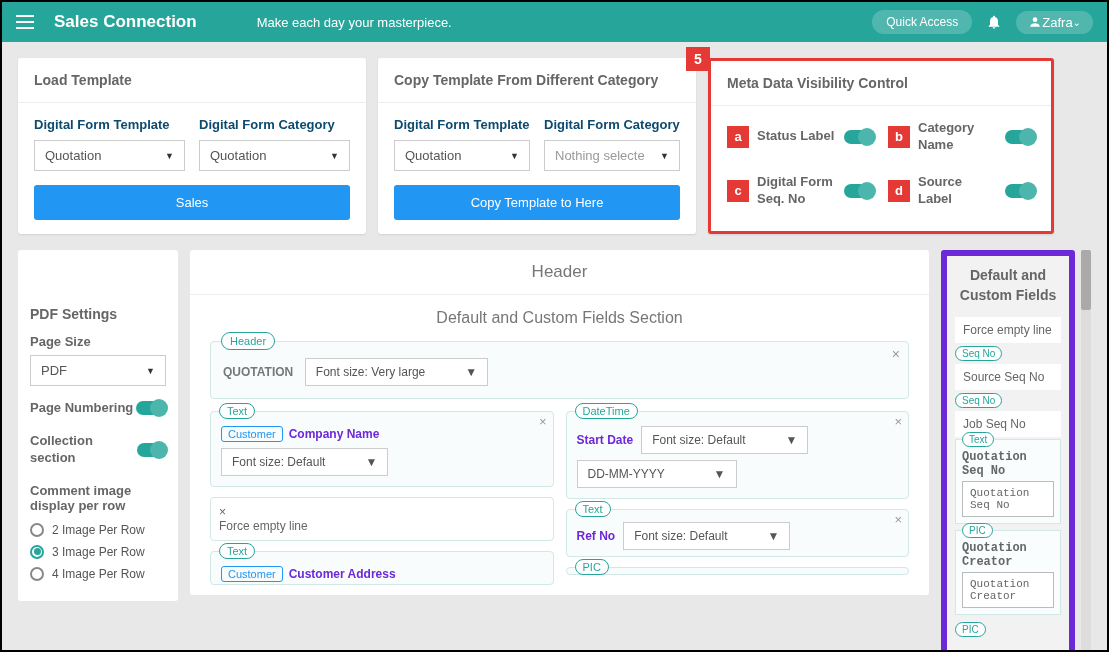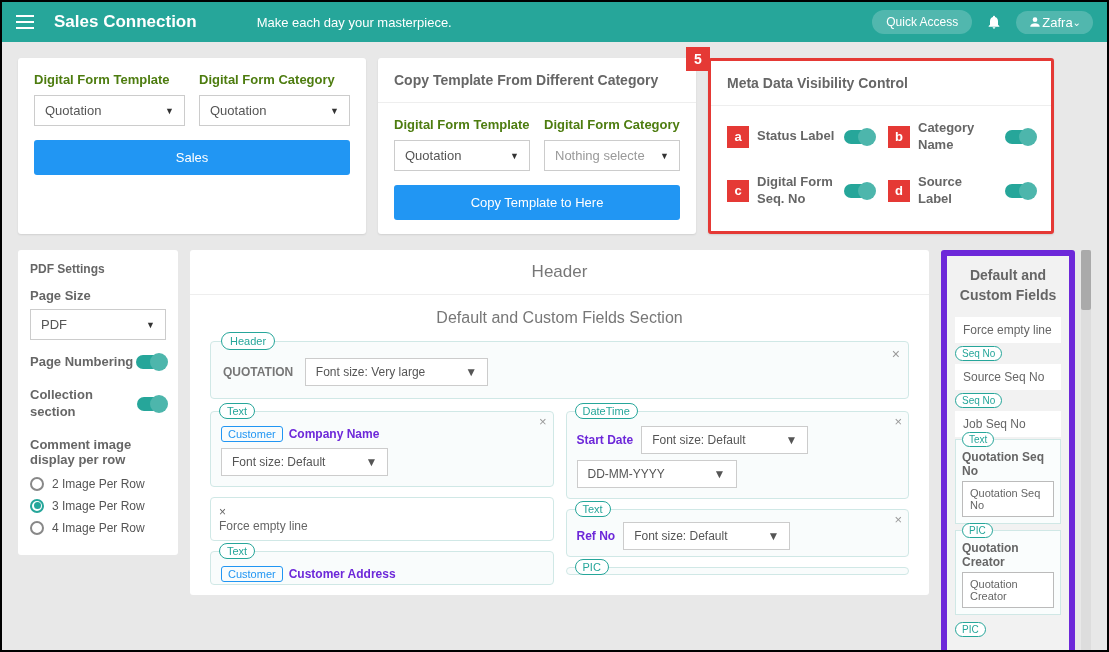"Load Template" div.card-header { html: none -> <div>Load Template</div> }
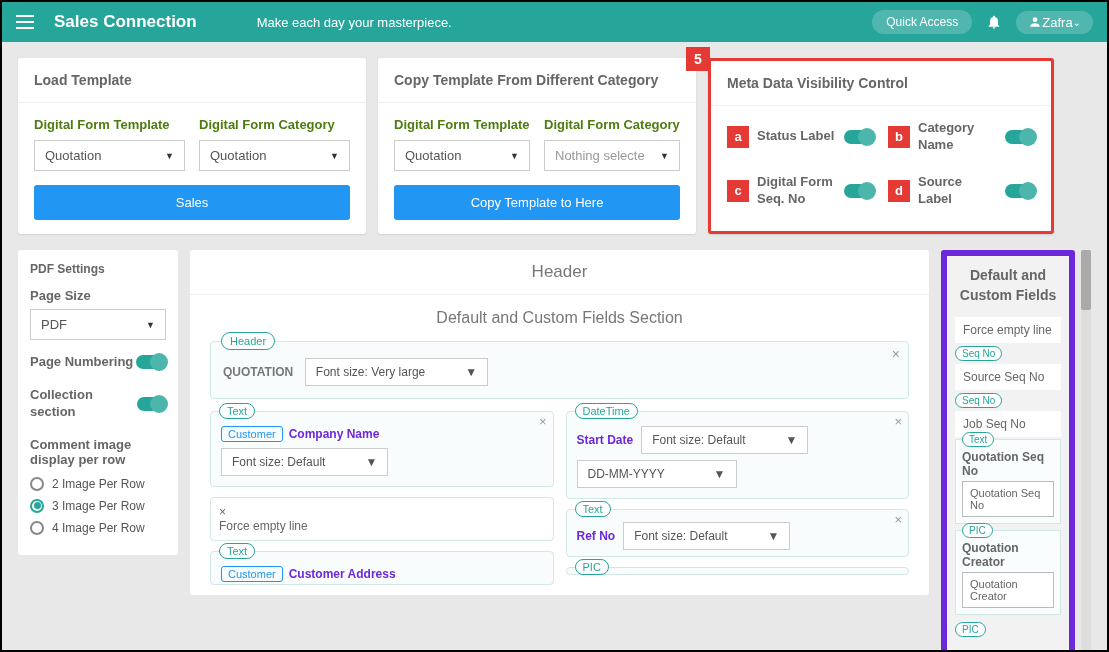"Digital Form Template" .form-label { color: #4d7c0f -> #0c4a6e }
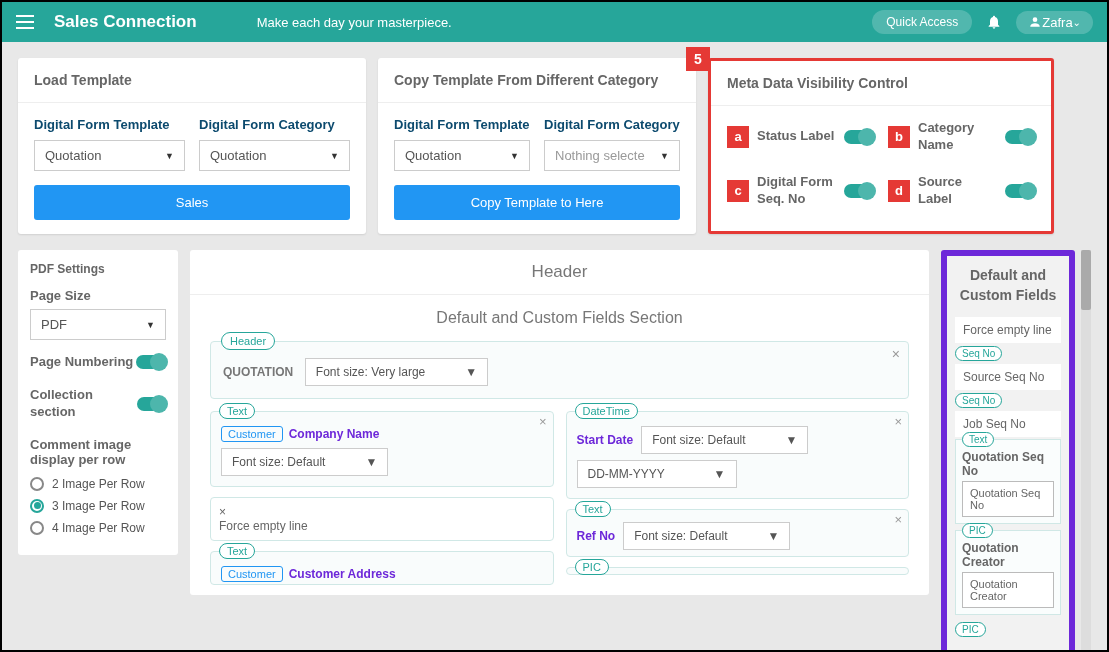"PDF Settings" .pdf-settings .section-title { font-size: 12px -> 14px; margin-top: none -> 44px }
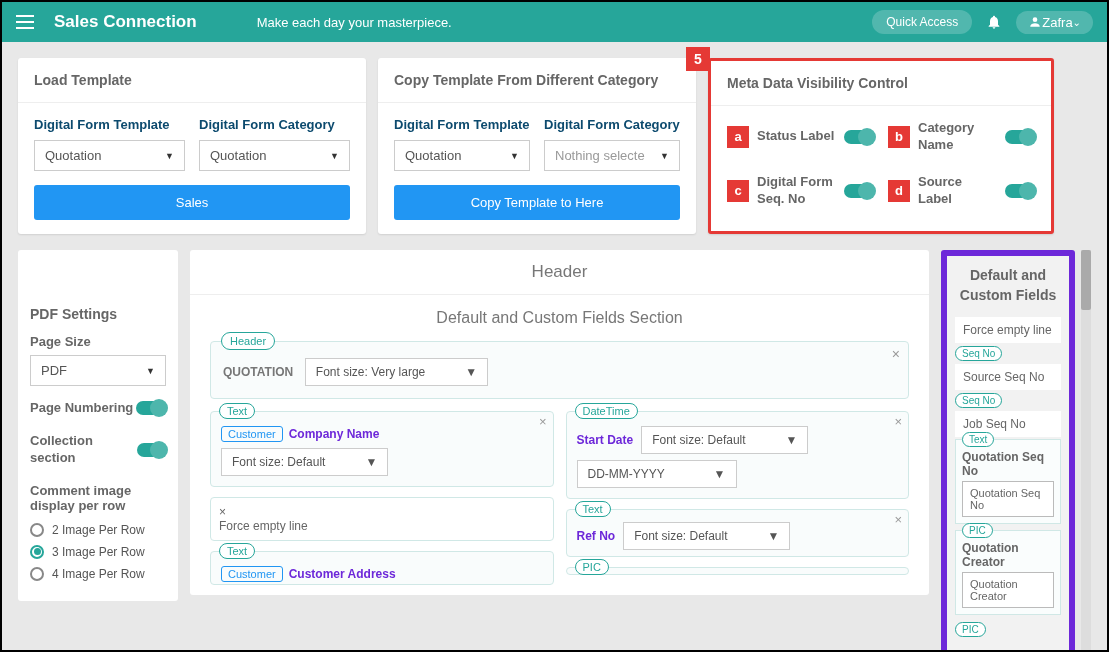"Quotation Seq No" .df-group-inner { font-family: none -> Liberation Mono, monospace }
